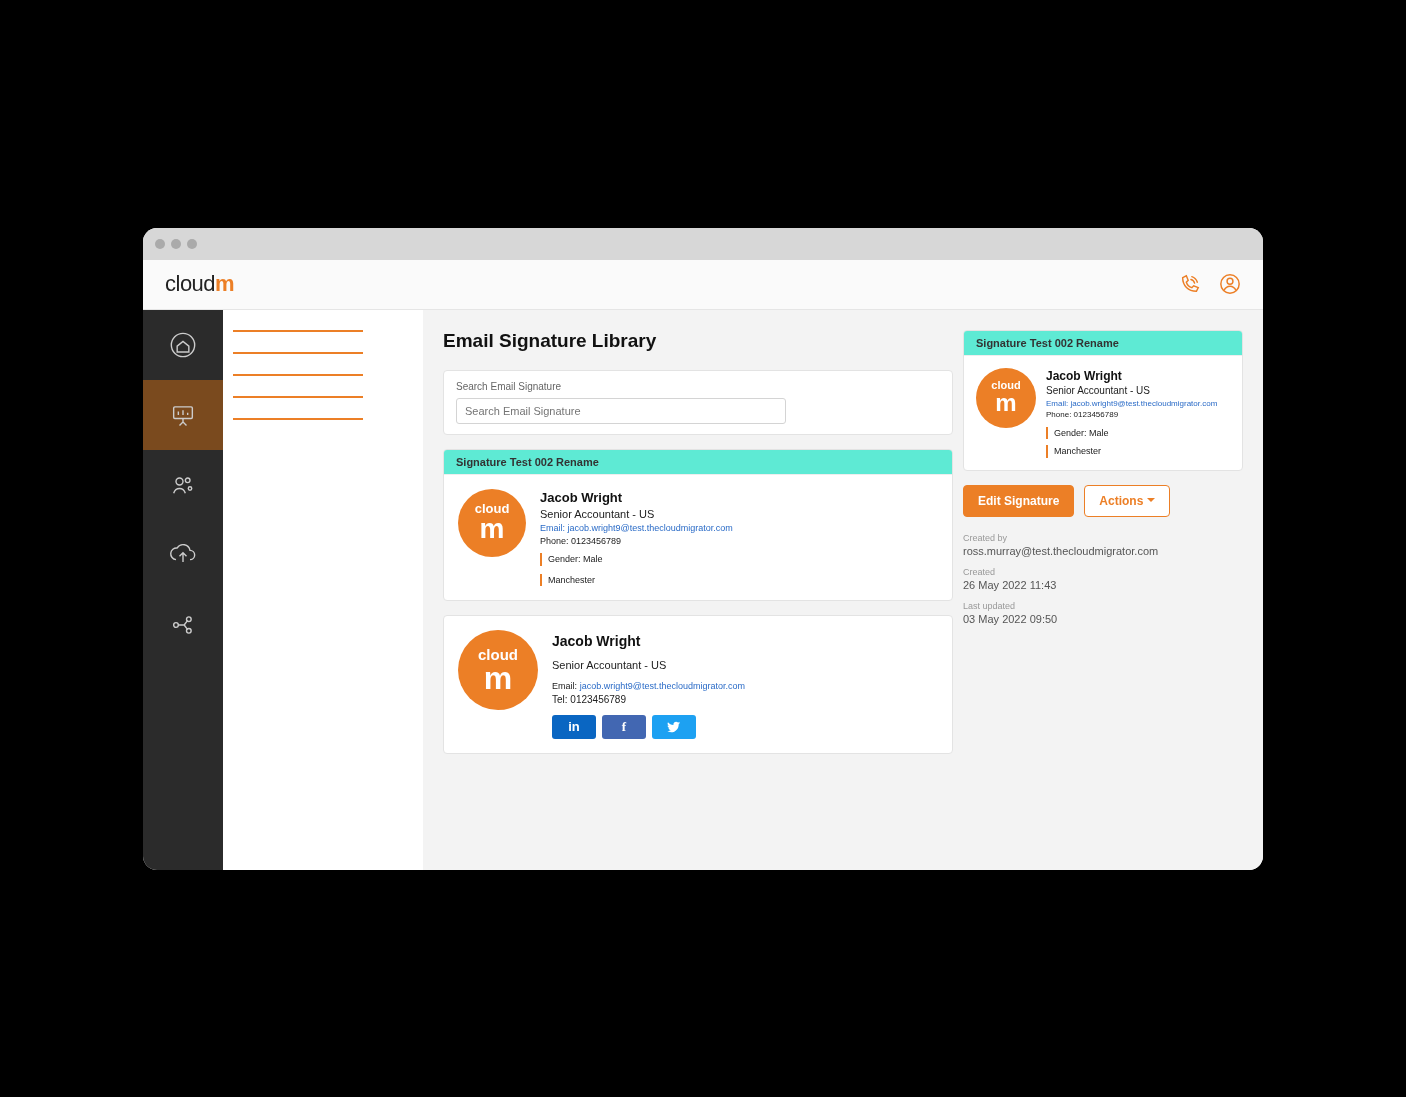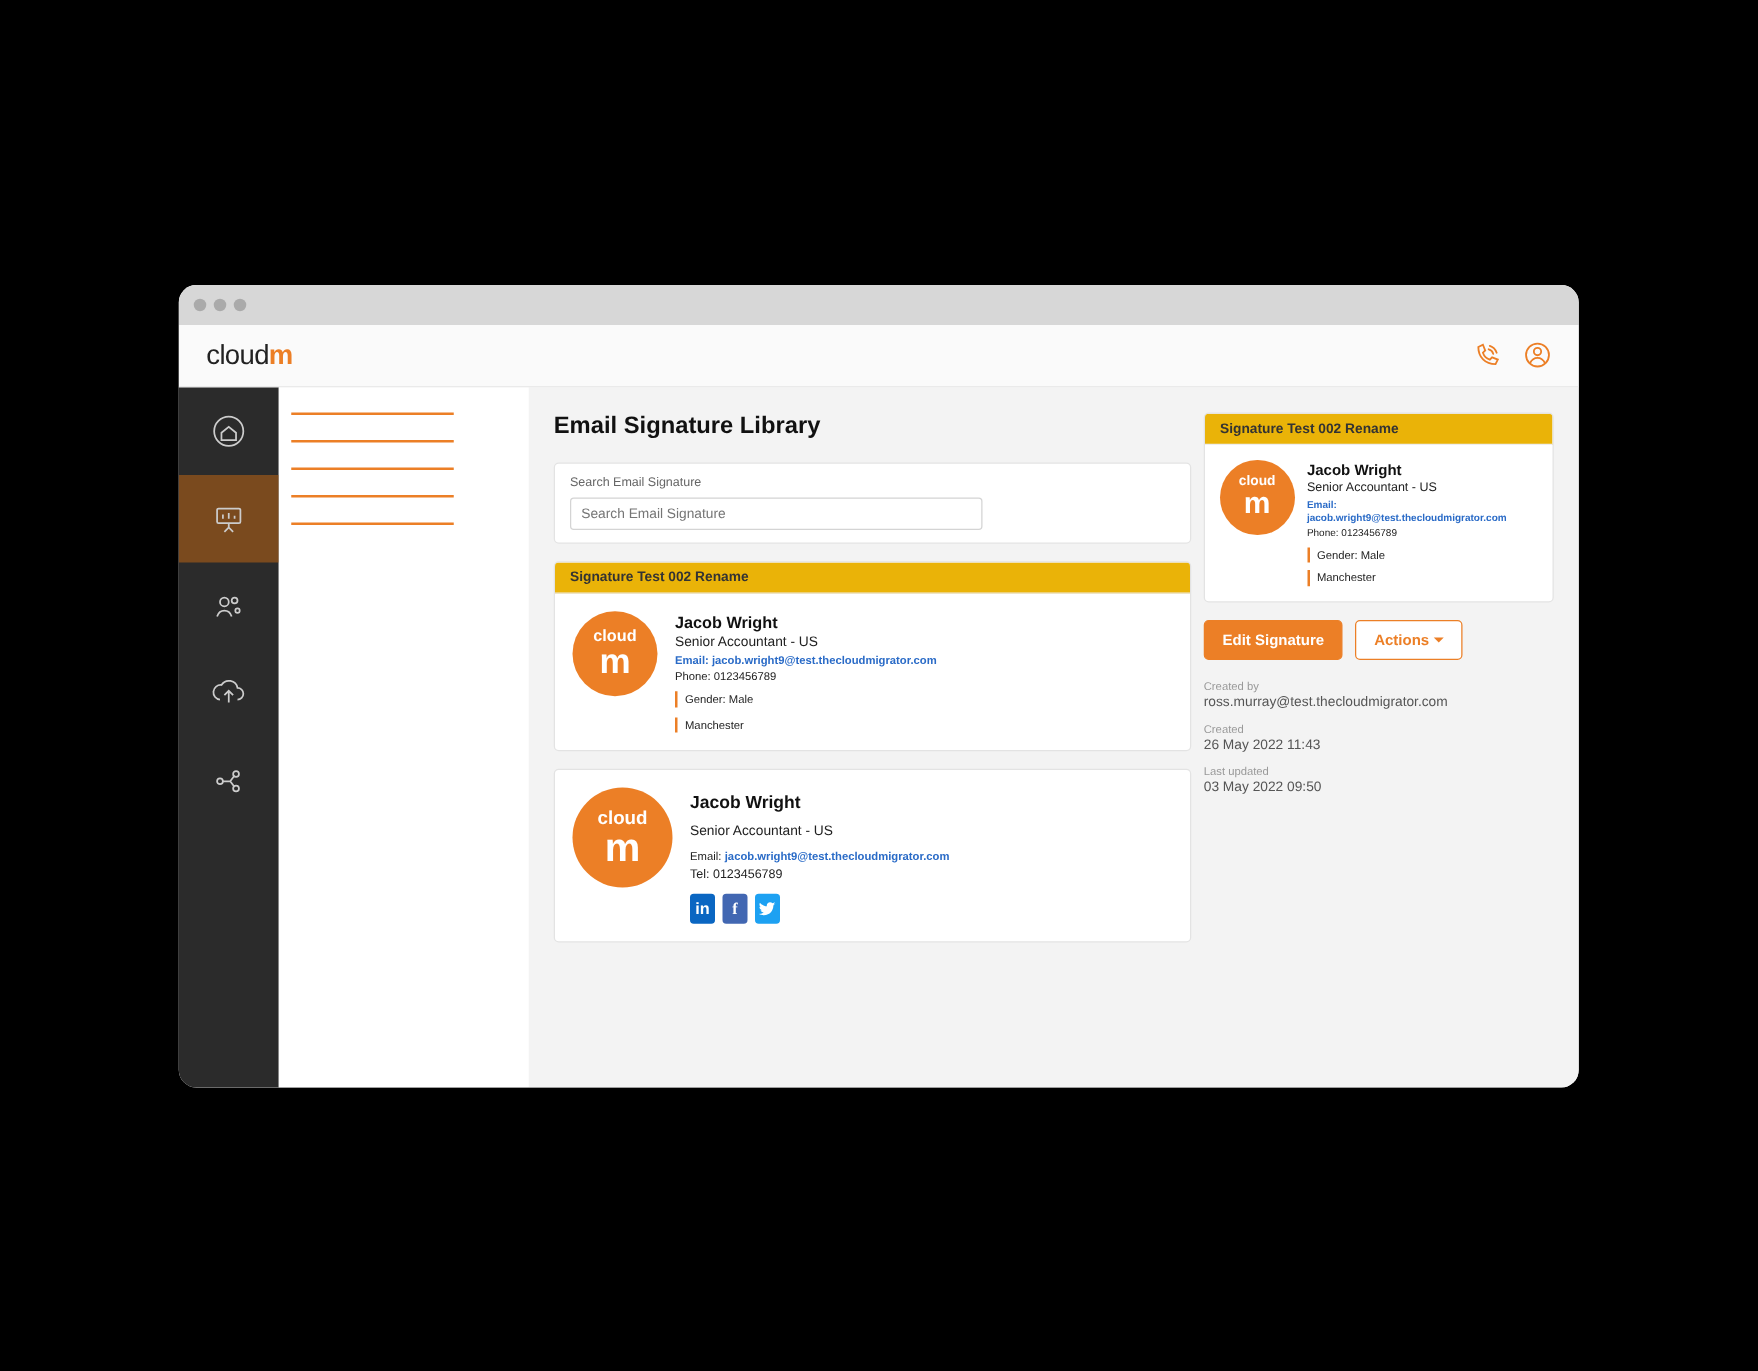"Signature Test 002 Rename" .sig-card-header { background: #eab308 -> #5eead4 }
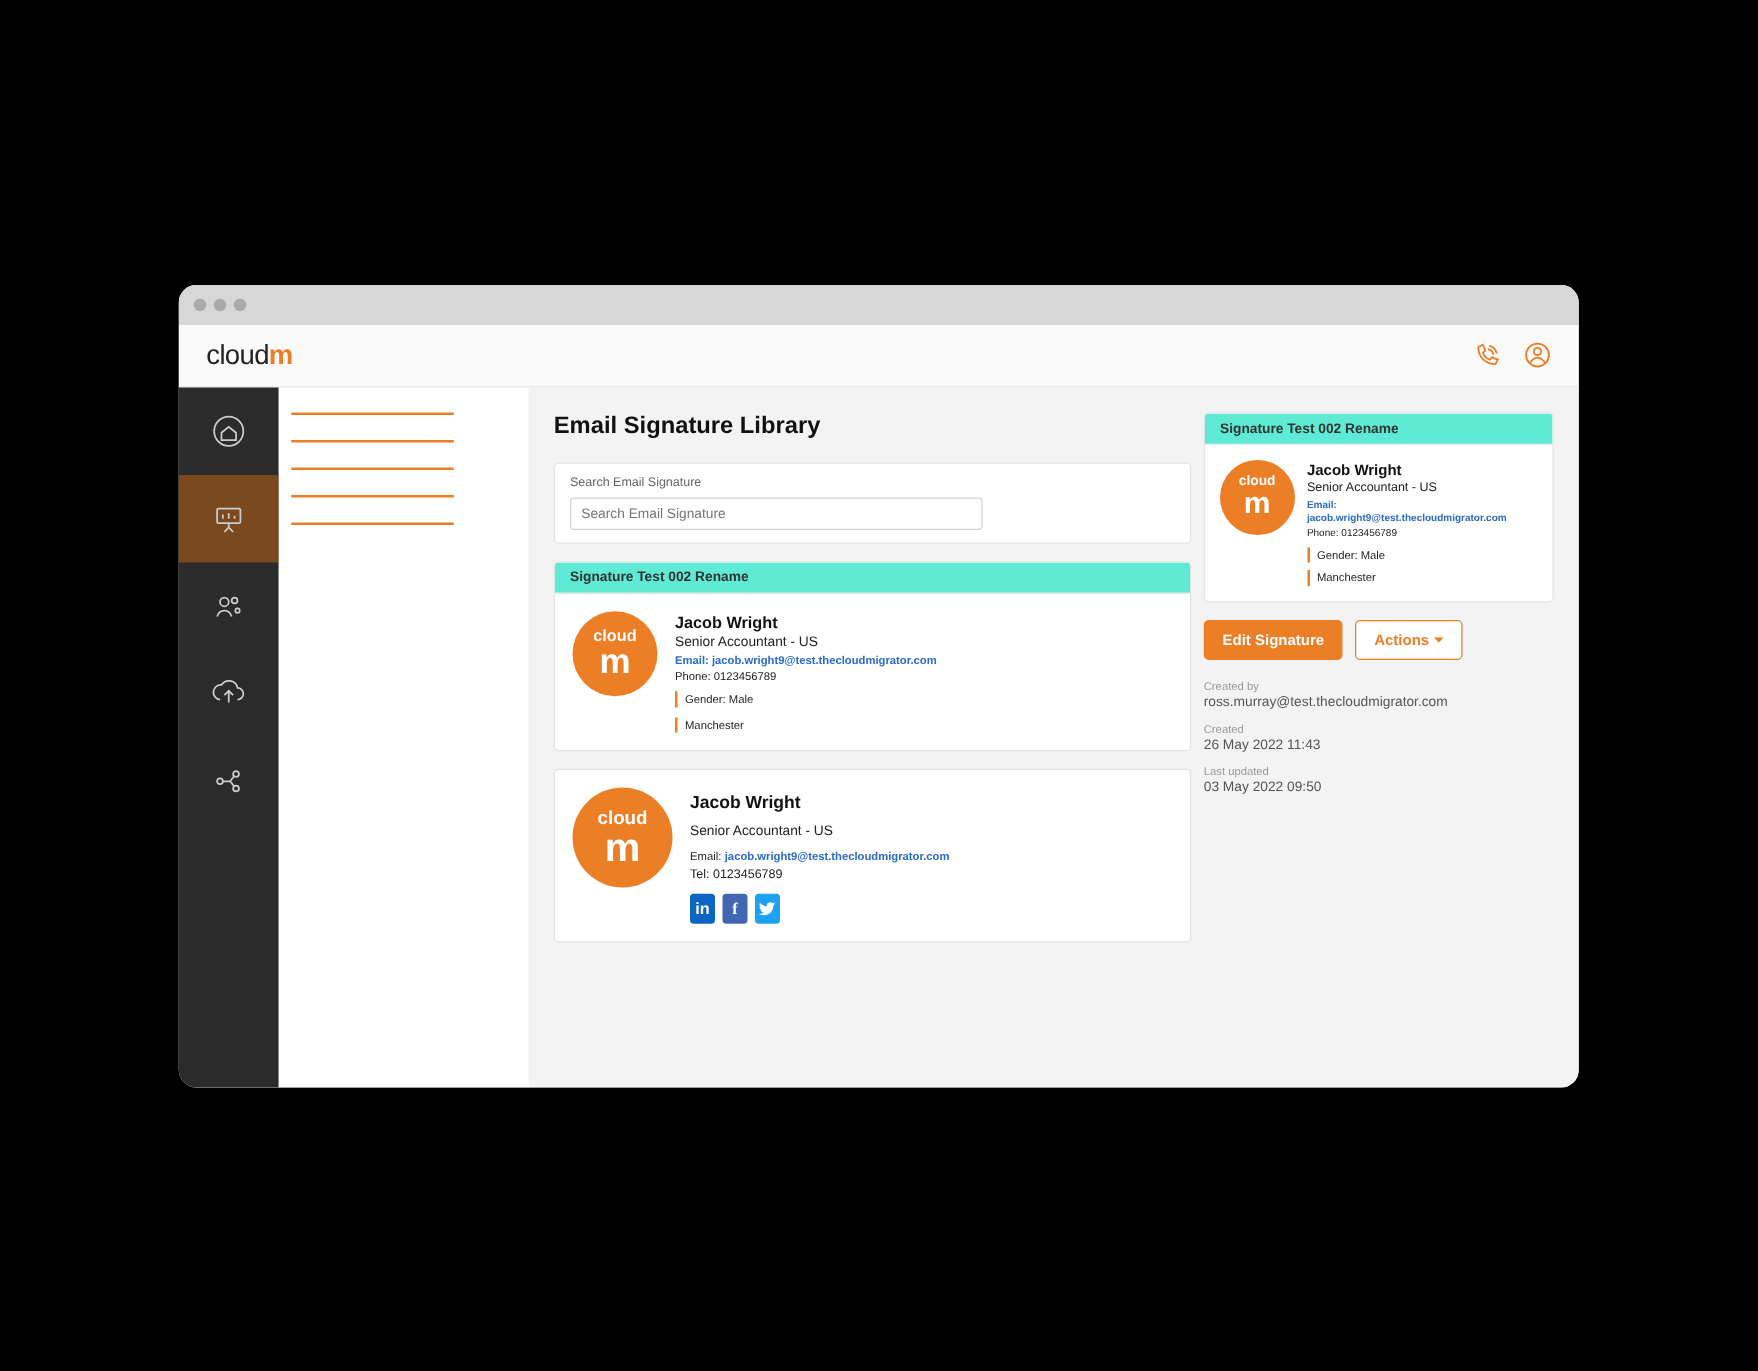"Email: jacob.wright9@test.thecloudmigrator.com" .sig-link { font-weight: bold -> none }
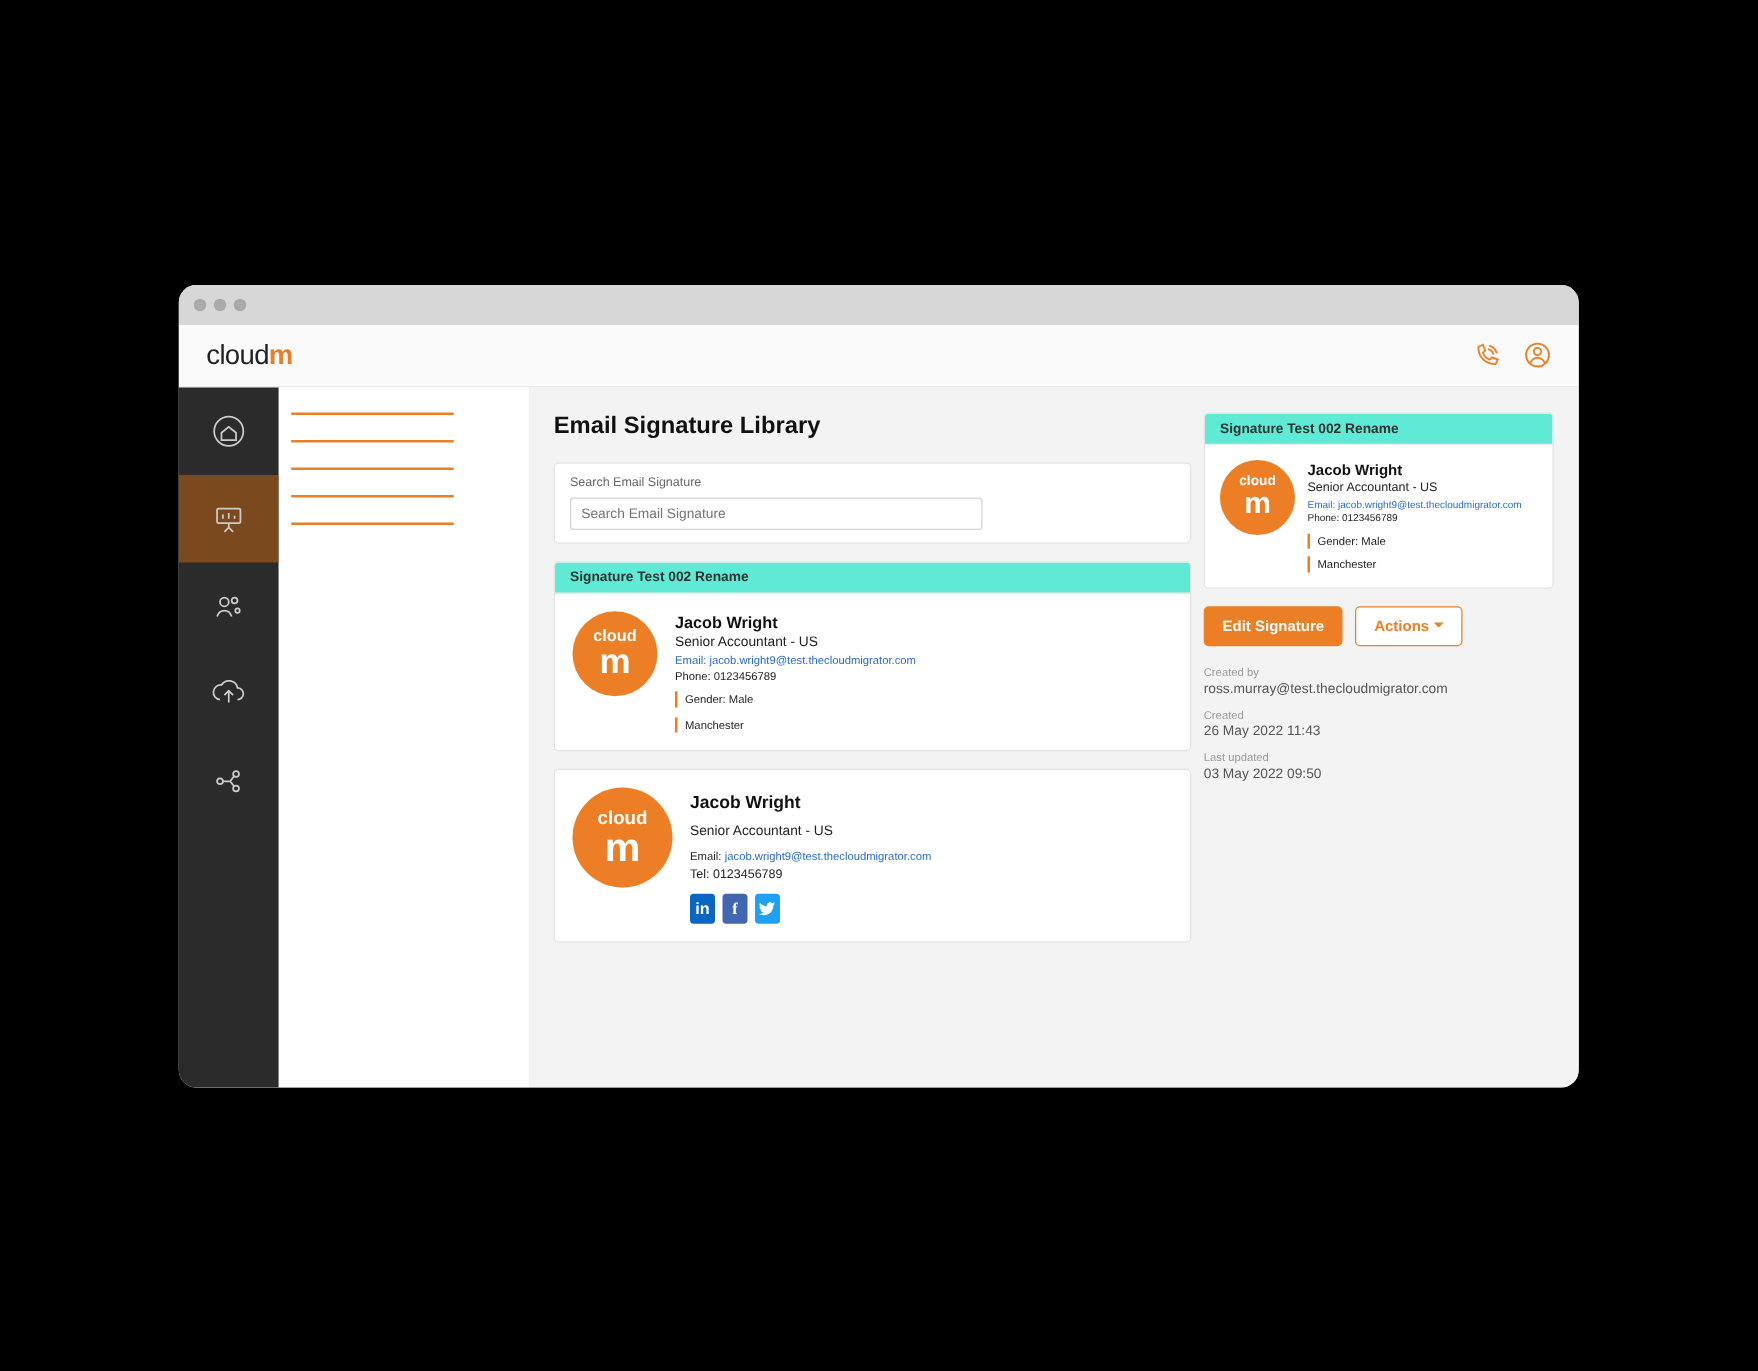"in" .social-ic { width: 20px -> 44px }
